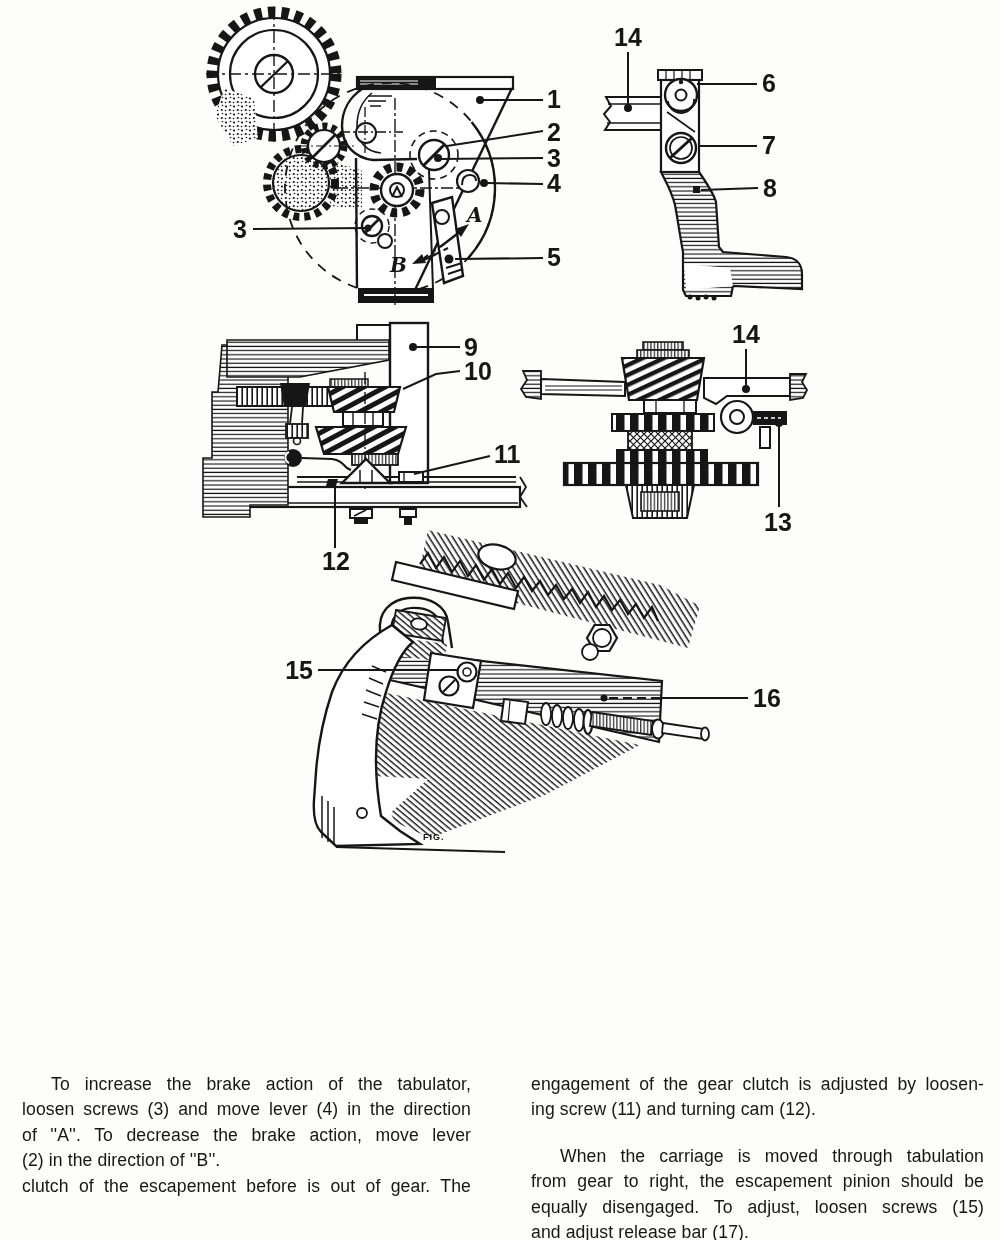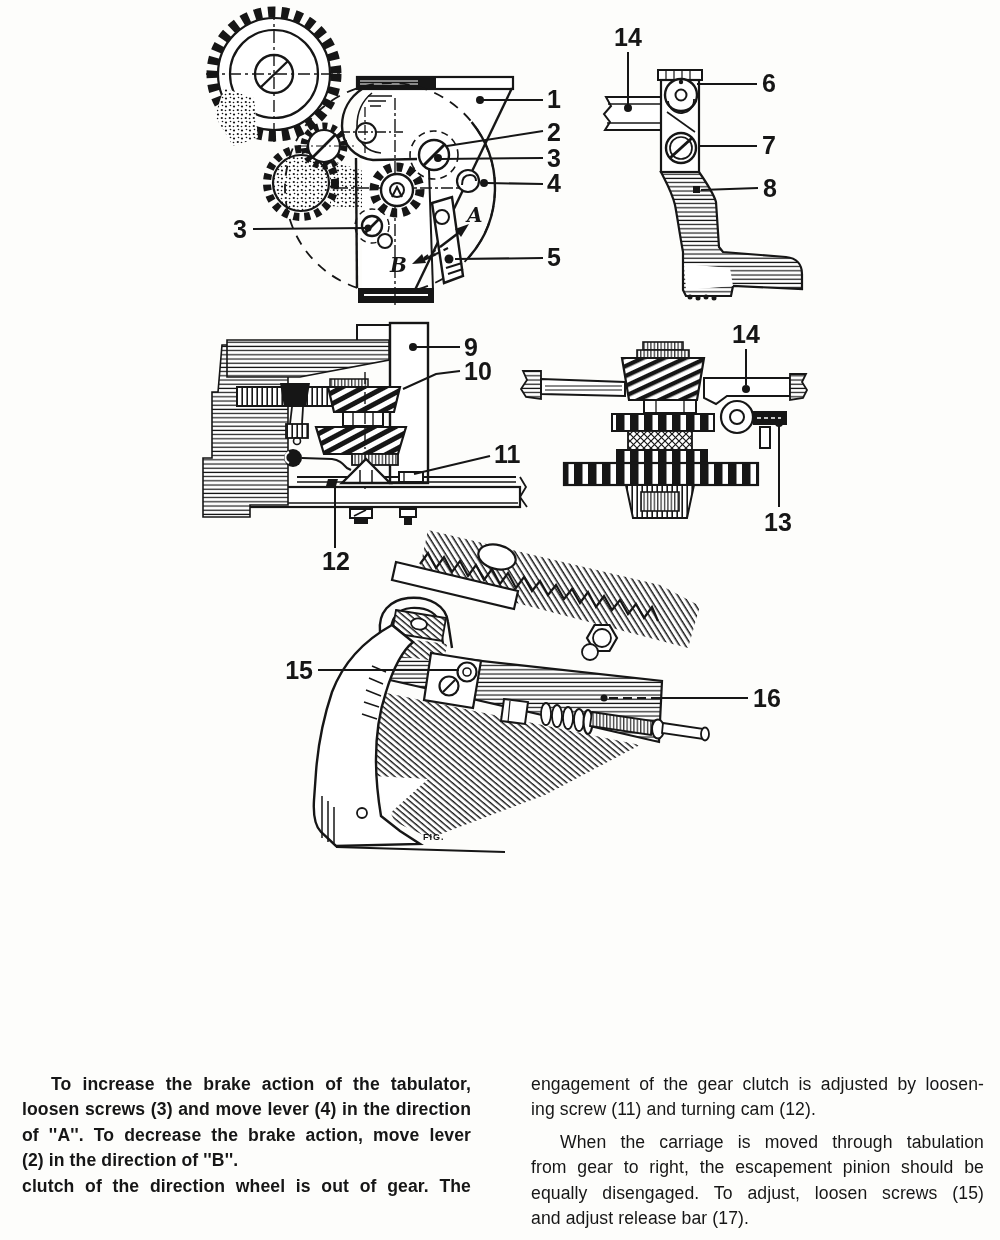"To increase the brake action" .c1 { font-weight: bold -> none }
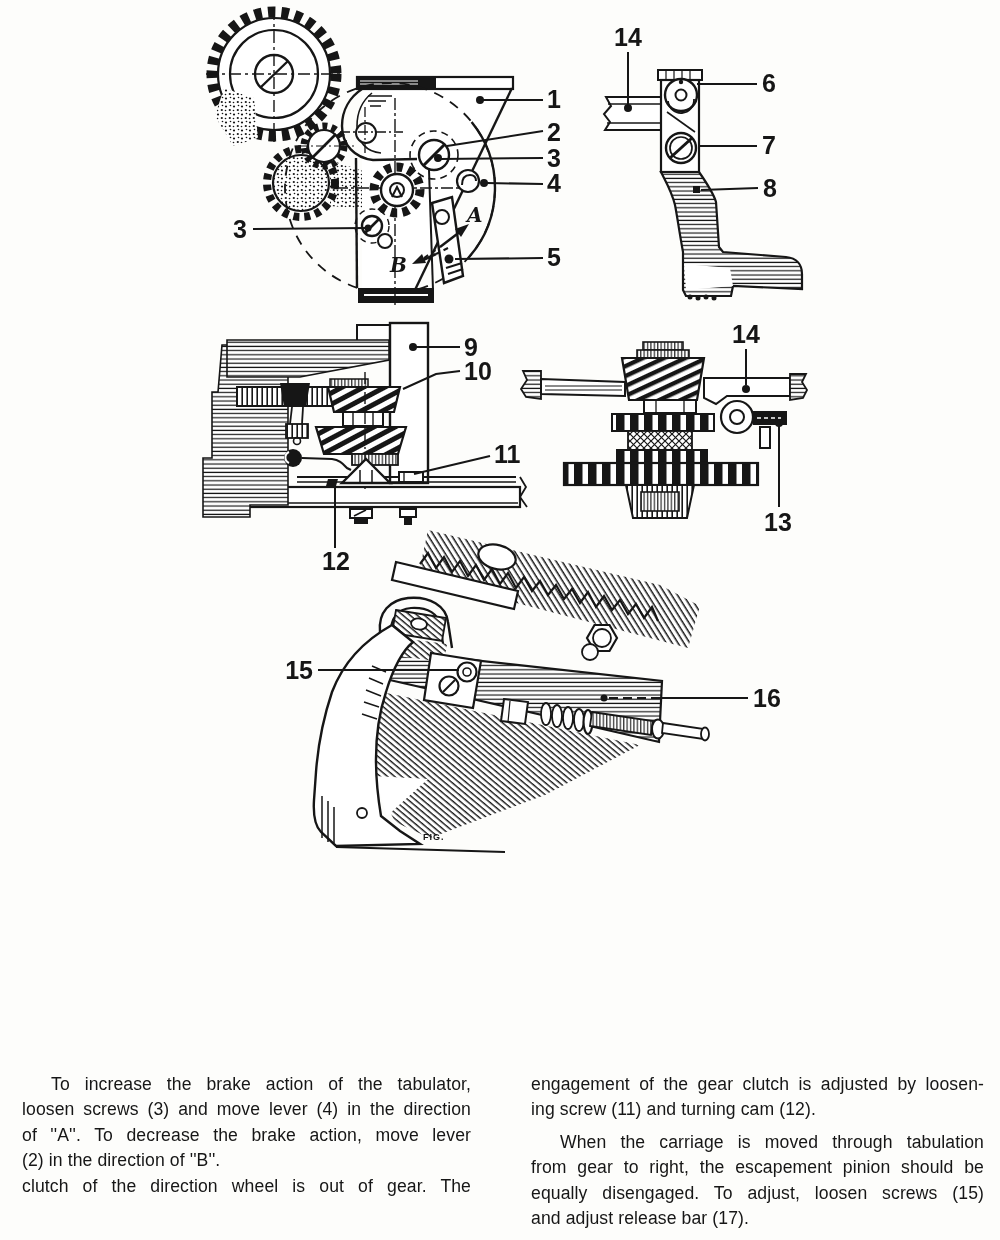"When the carriage is moved" .ln.mt { margin-top: 7px -> 21px }
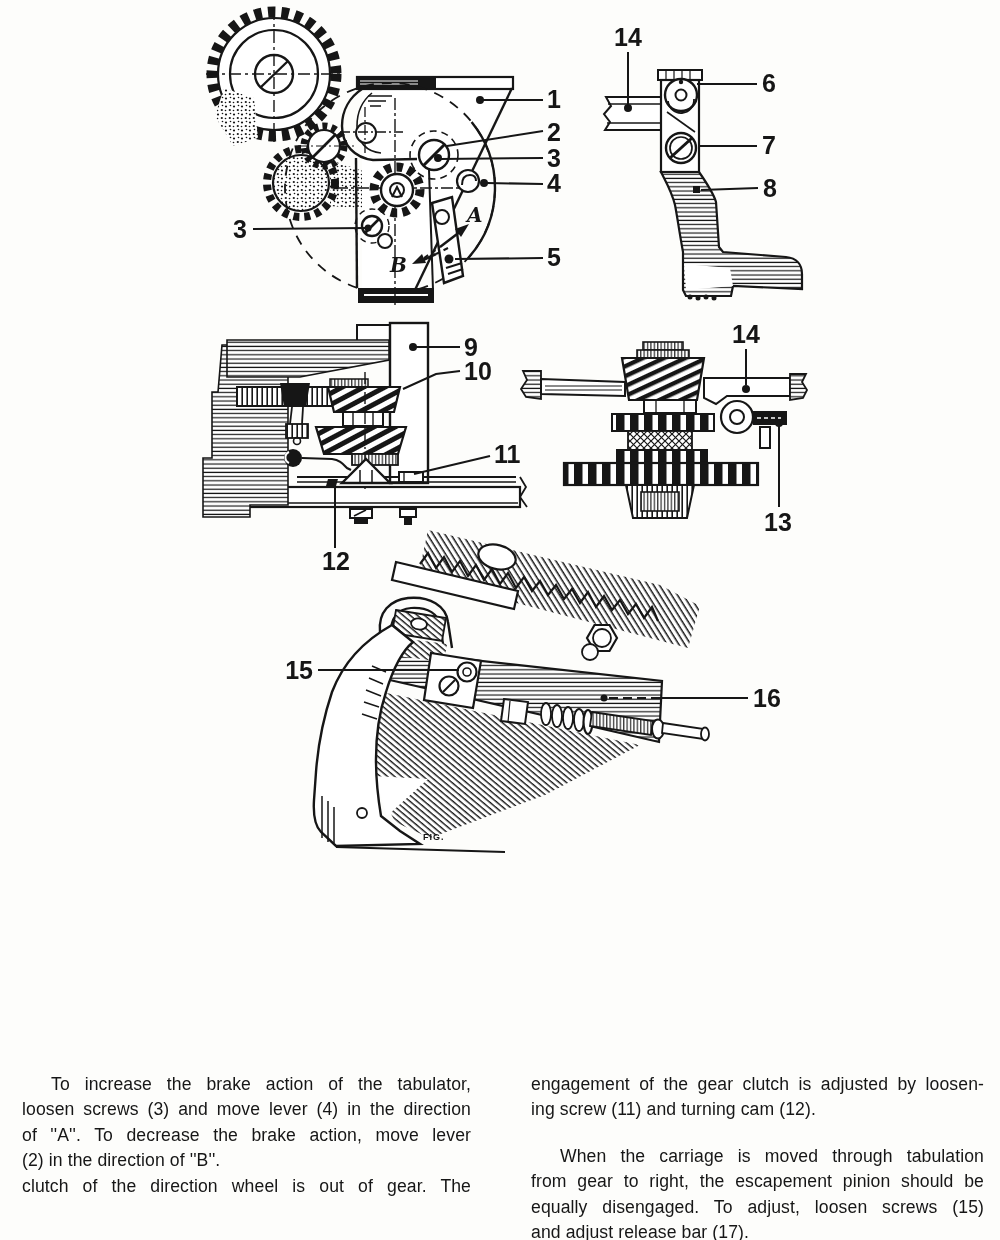"clutch of the direction wheel" p.ln { text: direction wheel -> escapement before }
